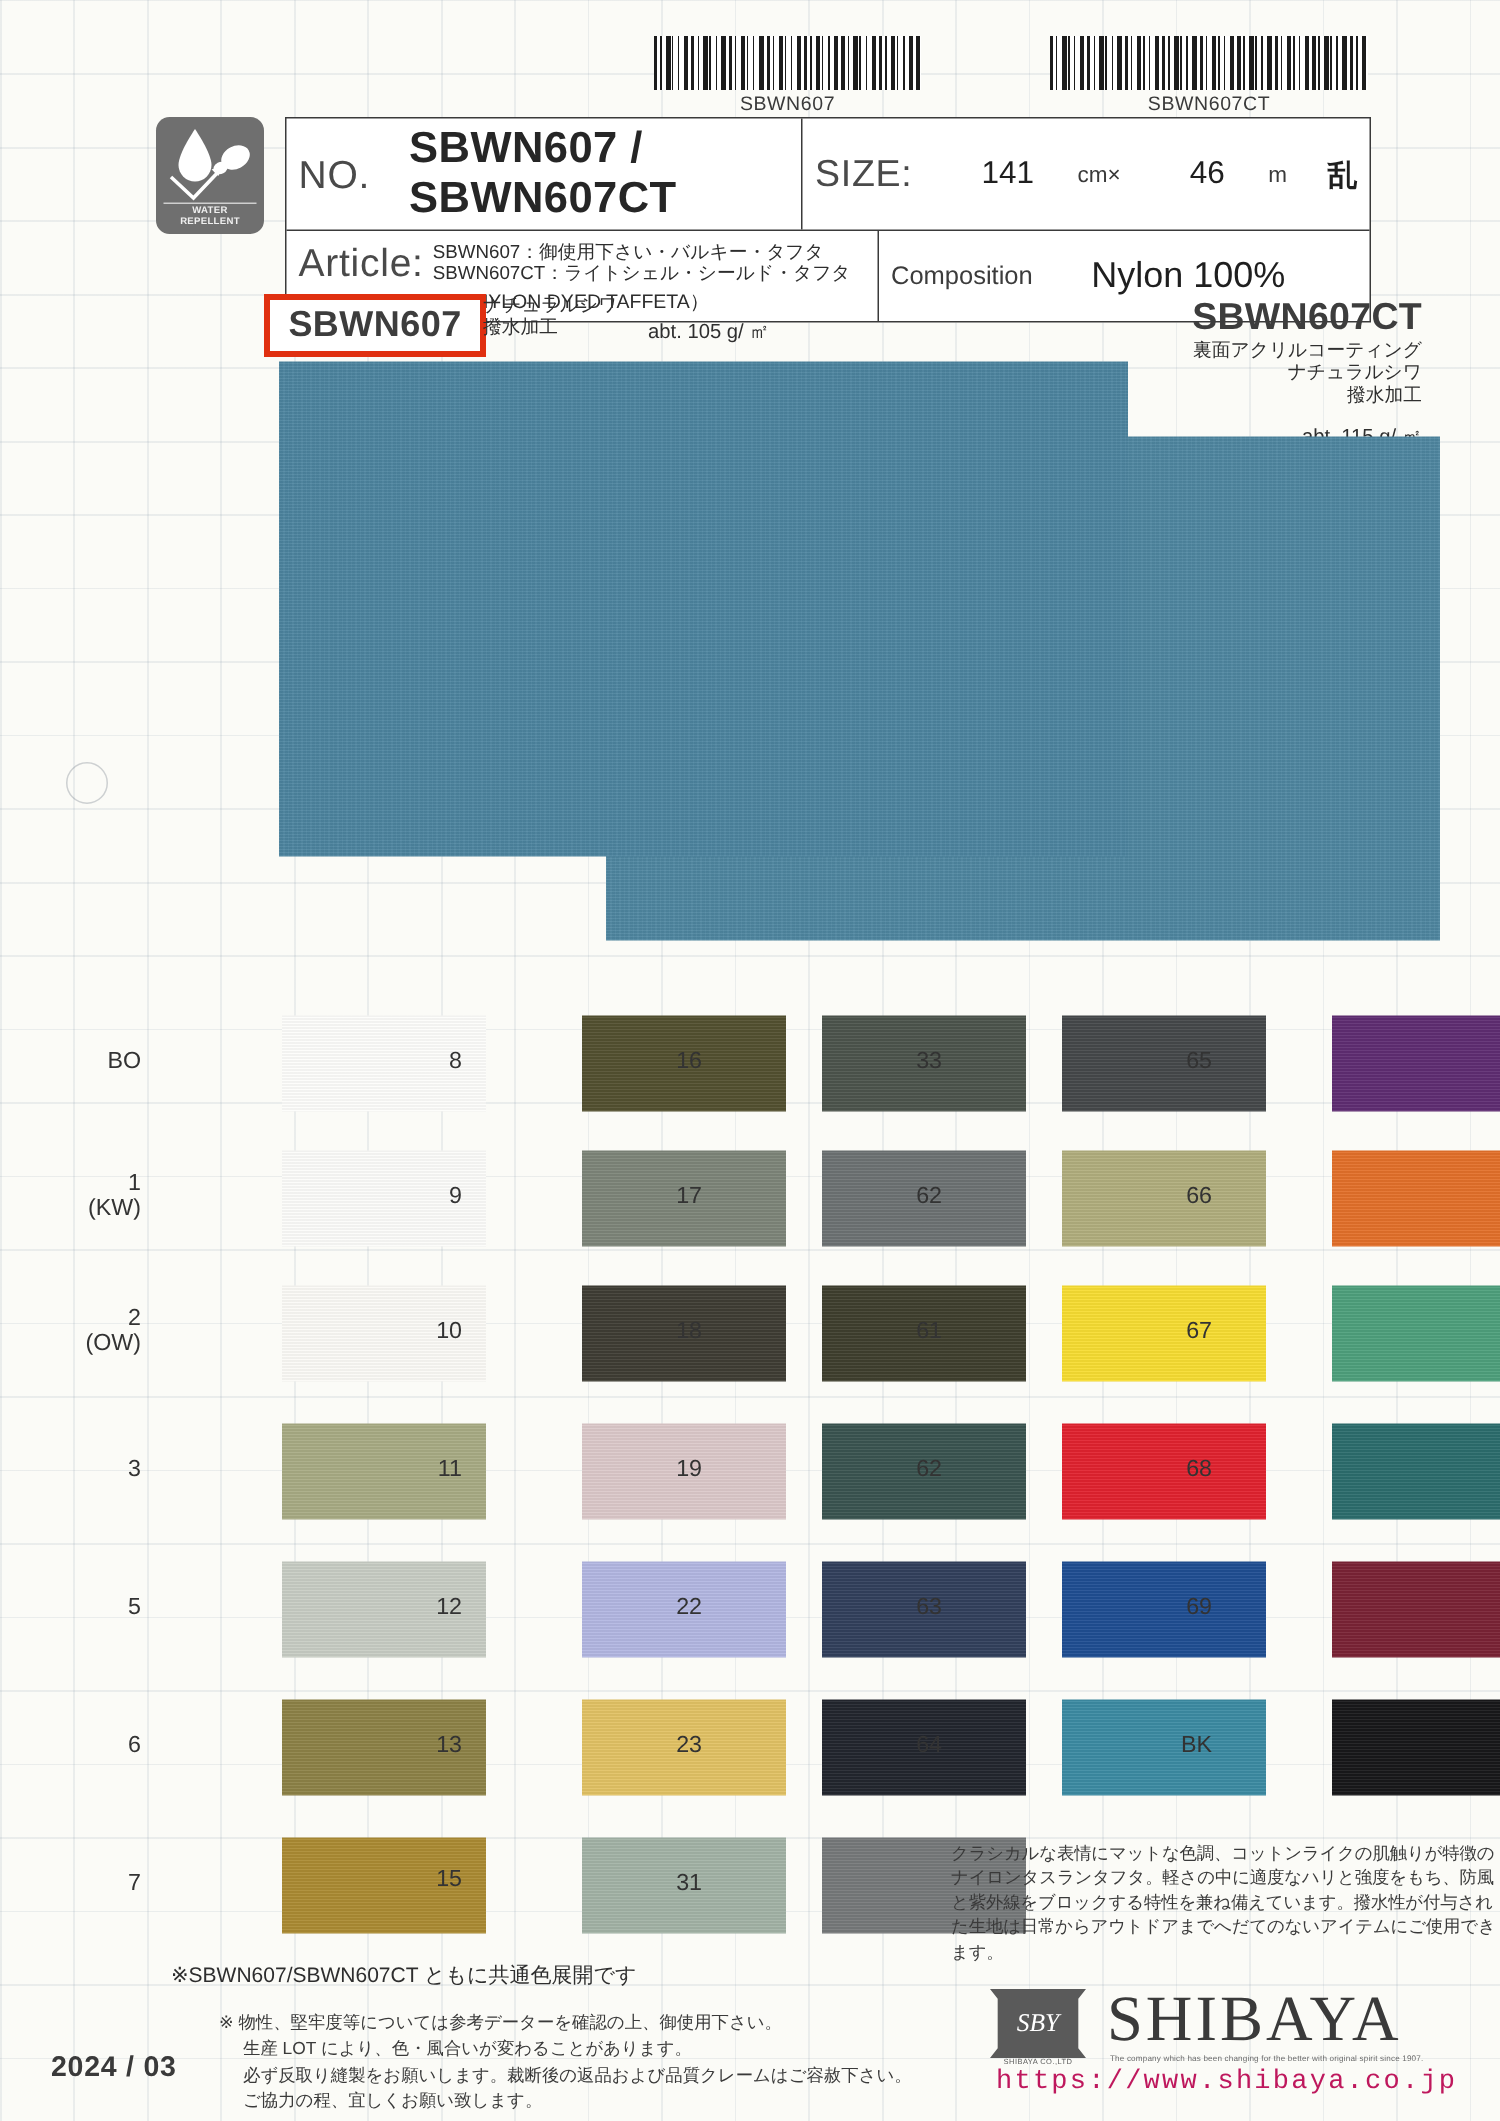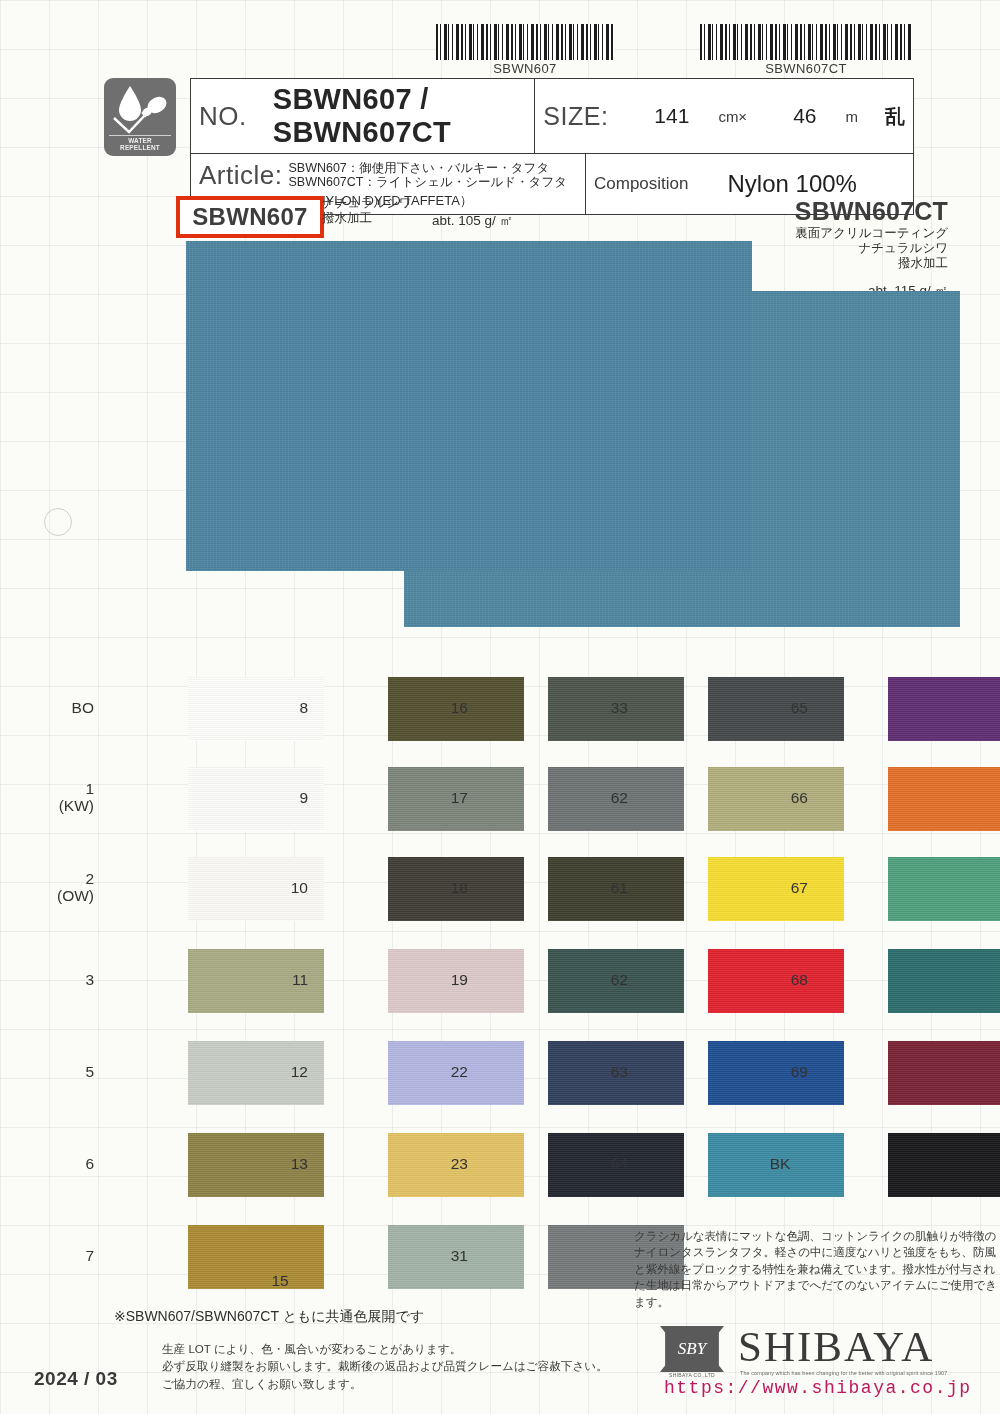"BK" div.sw-num { text-align: center -> none }
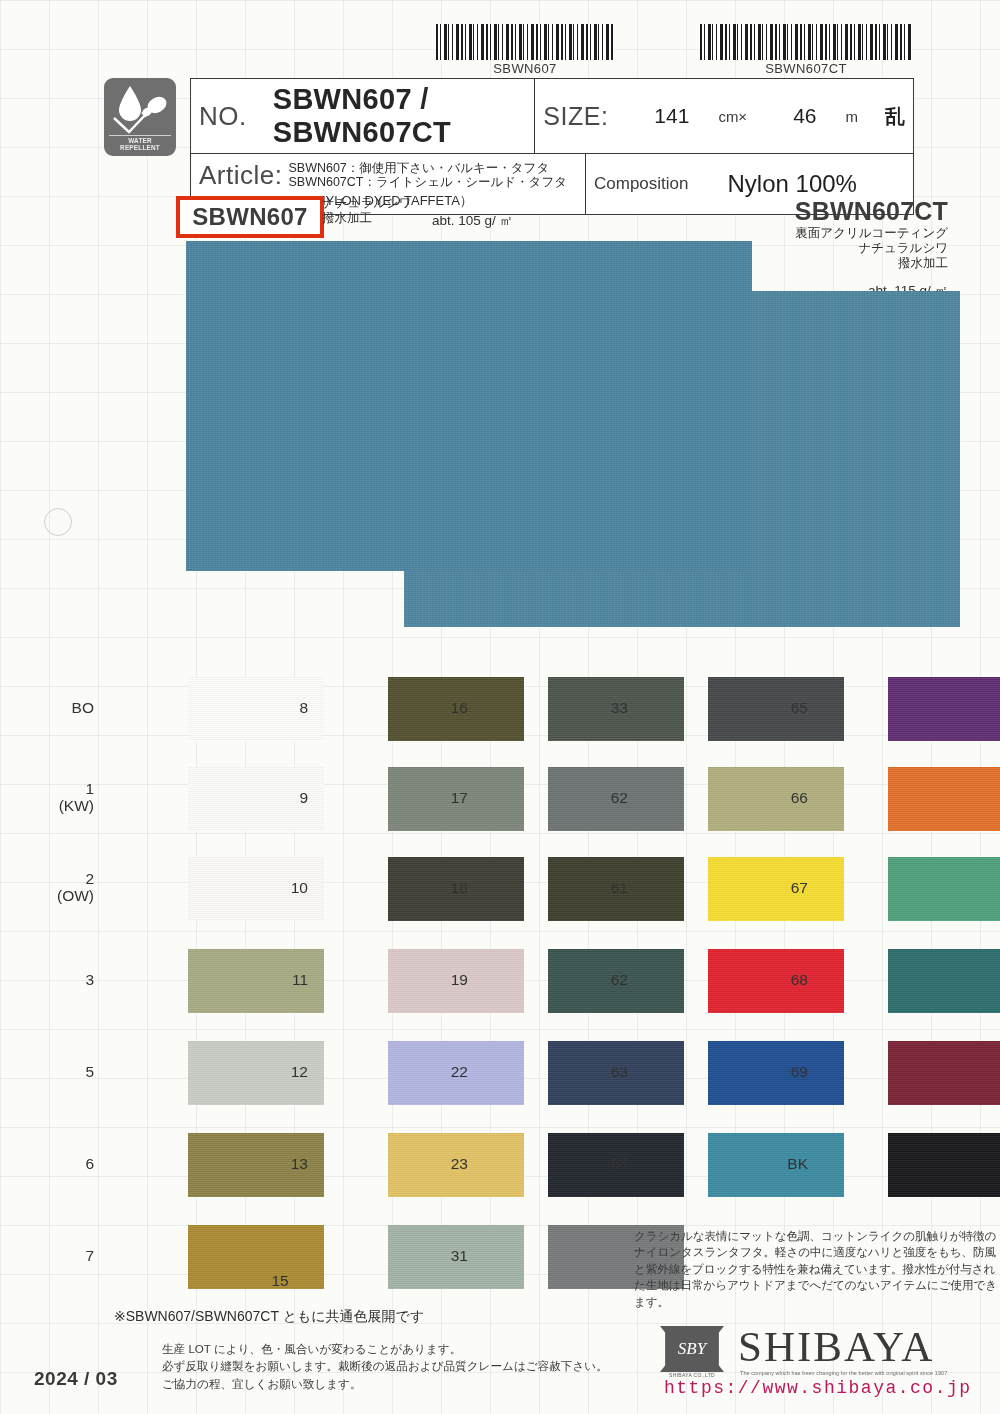"15" div.sw-num { text-align: center -> none; top: 612px -> 584px }
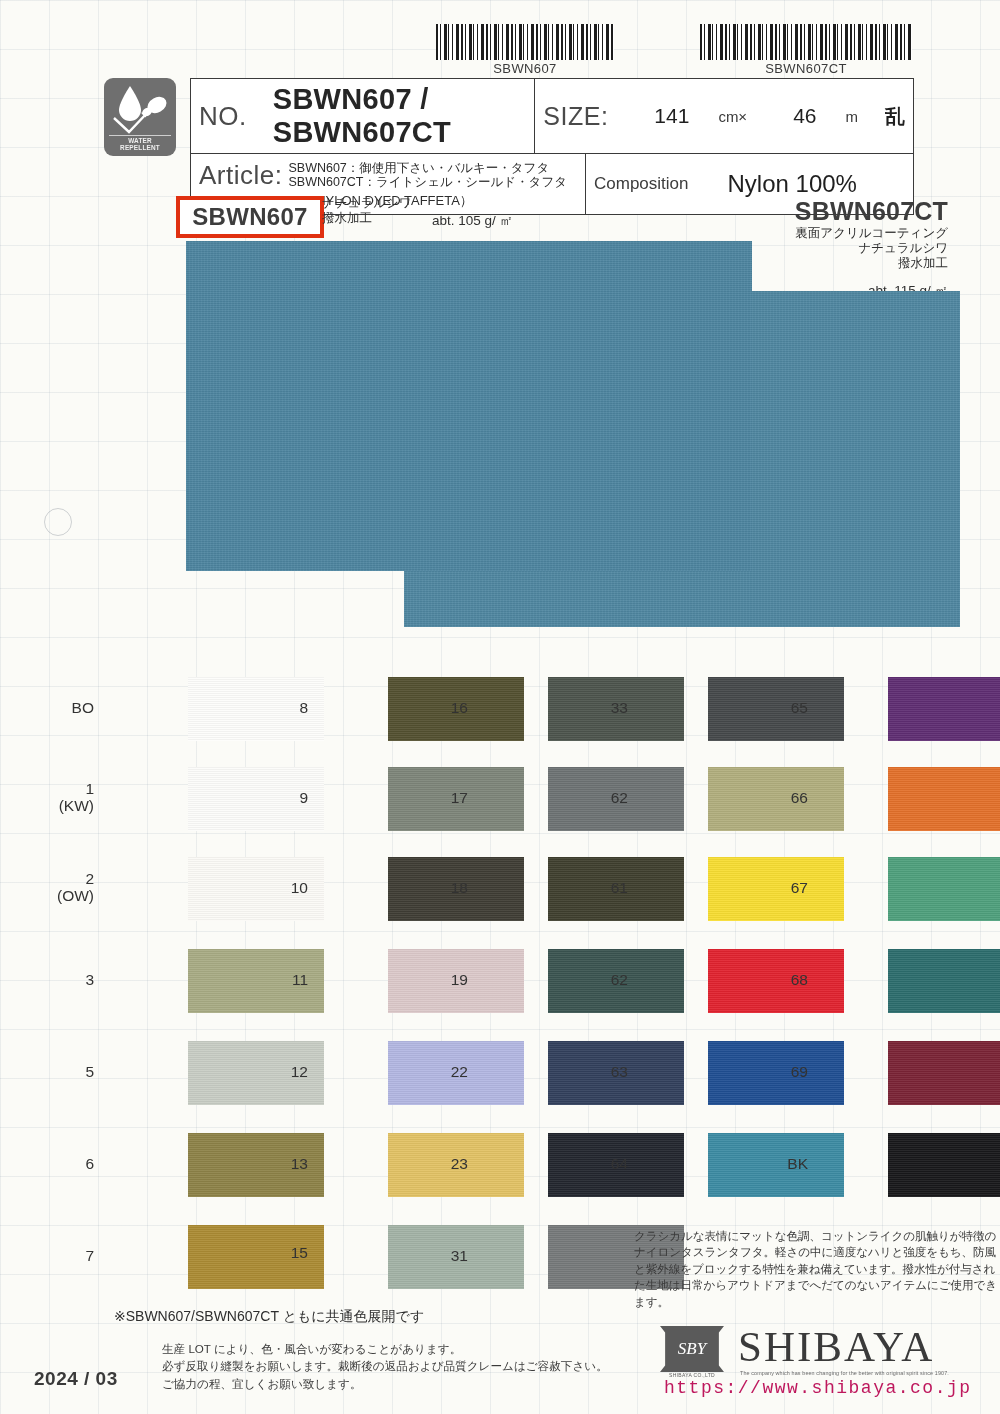"※ 物性、堅牢度等については参考データーを確認の上、御使用下さい。" div { html: none -> <div>※ 物性、堅牢度等については参考データーを確認の上、御使用下さい。</div> }
